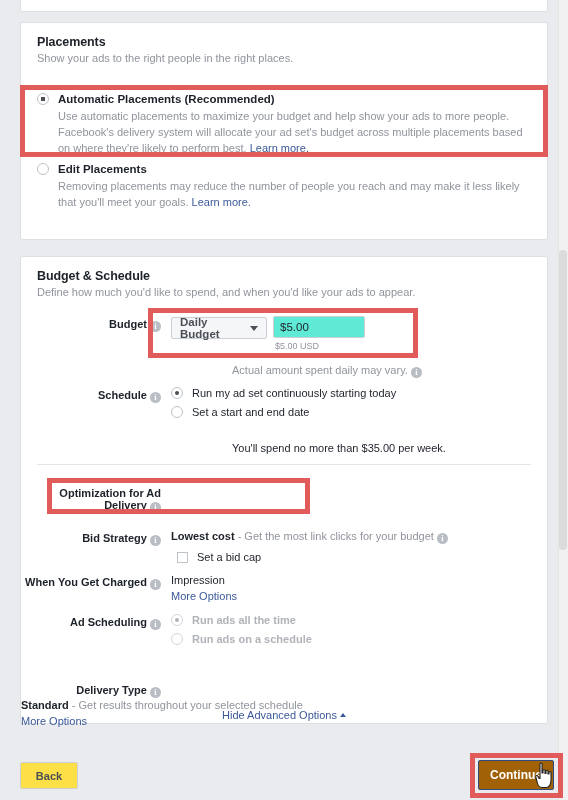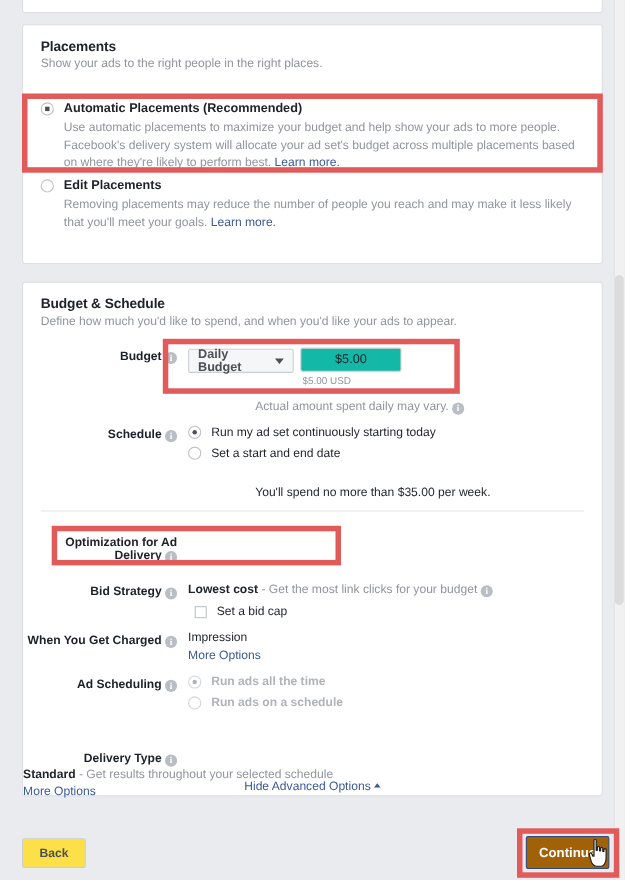"$5.00" .amount { background: #14b8a6 -> #5eead4; text-align: center -> none }
